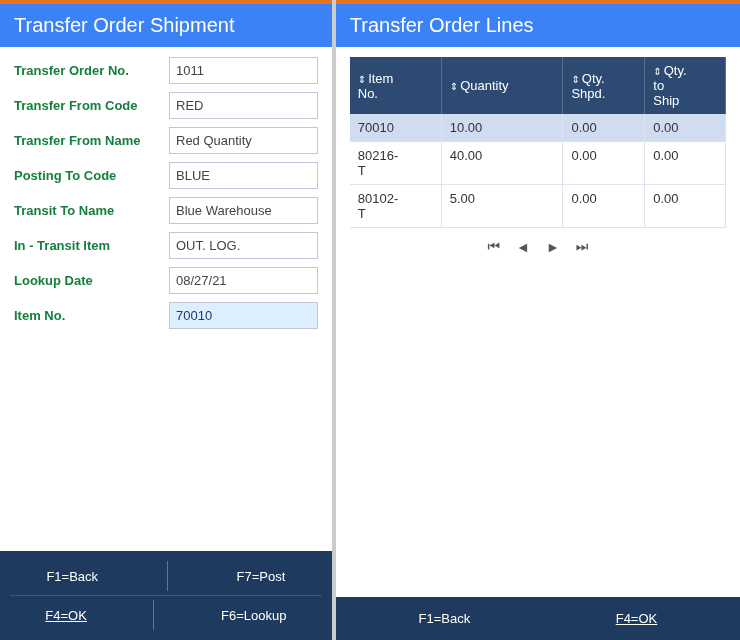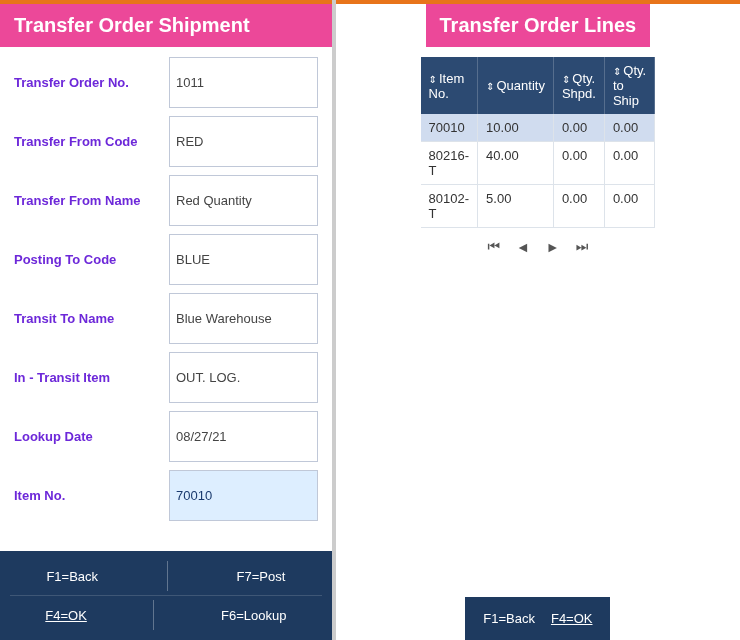"Transfer Order Shipment" .panel-title { background: #ec4899 -> #3b82f6; font-weight: 700 -> 400 }
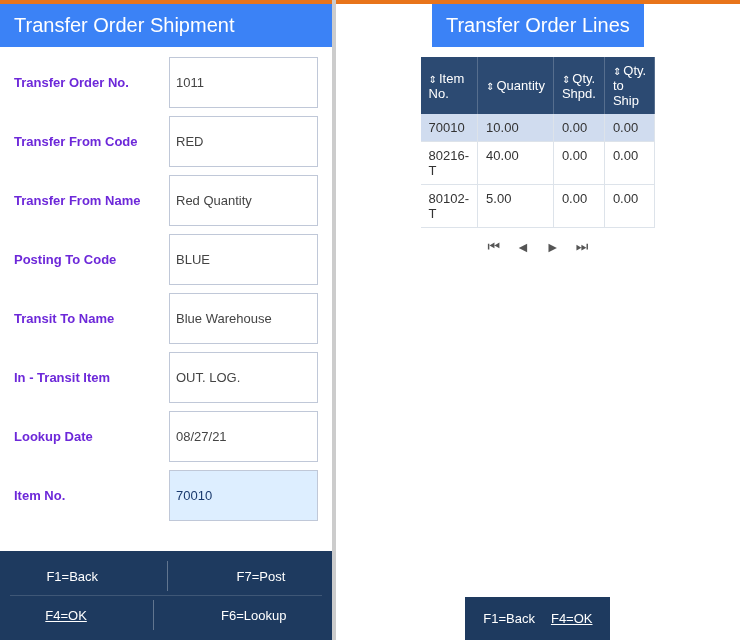"Transfer Order Lines" .panel-right { align-items: center -> none }
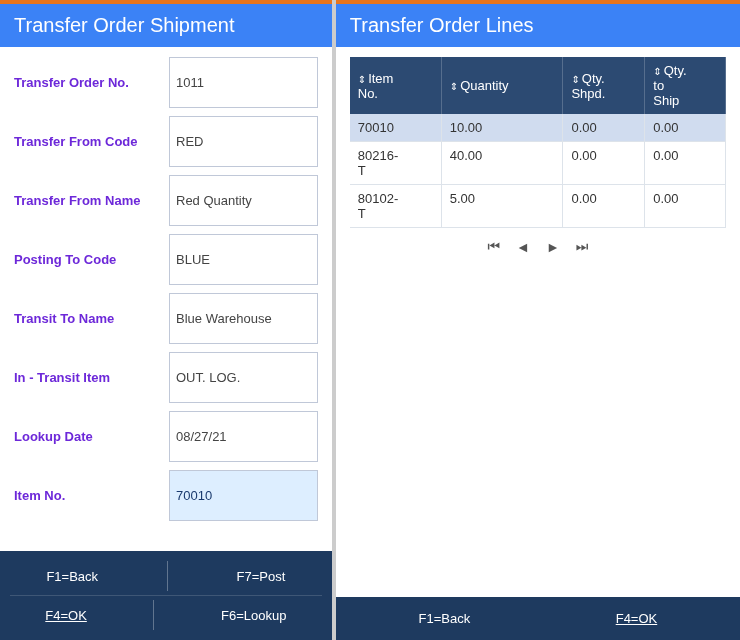"Transfer Order No." .form-label { color: #6d28d9 -> #15803d }
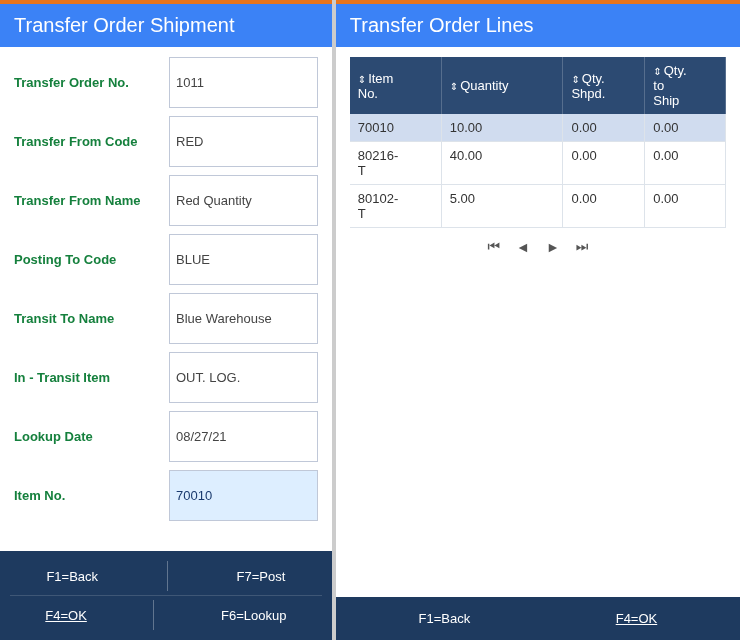"1011" .form-value { padding: 17px 6px -> 5px 6px }
